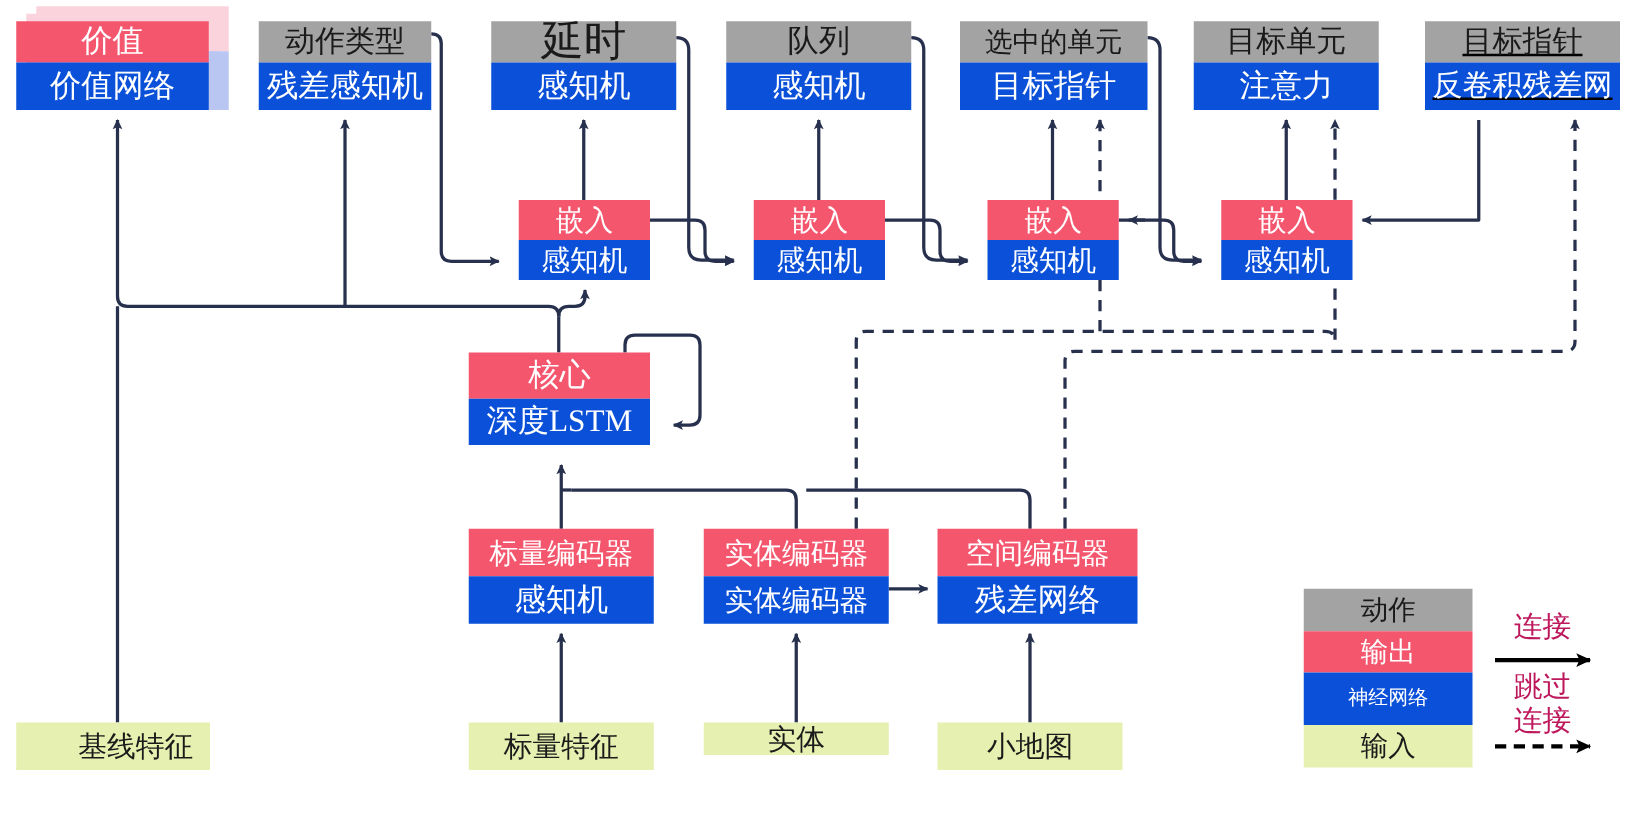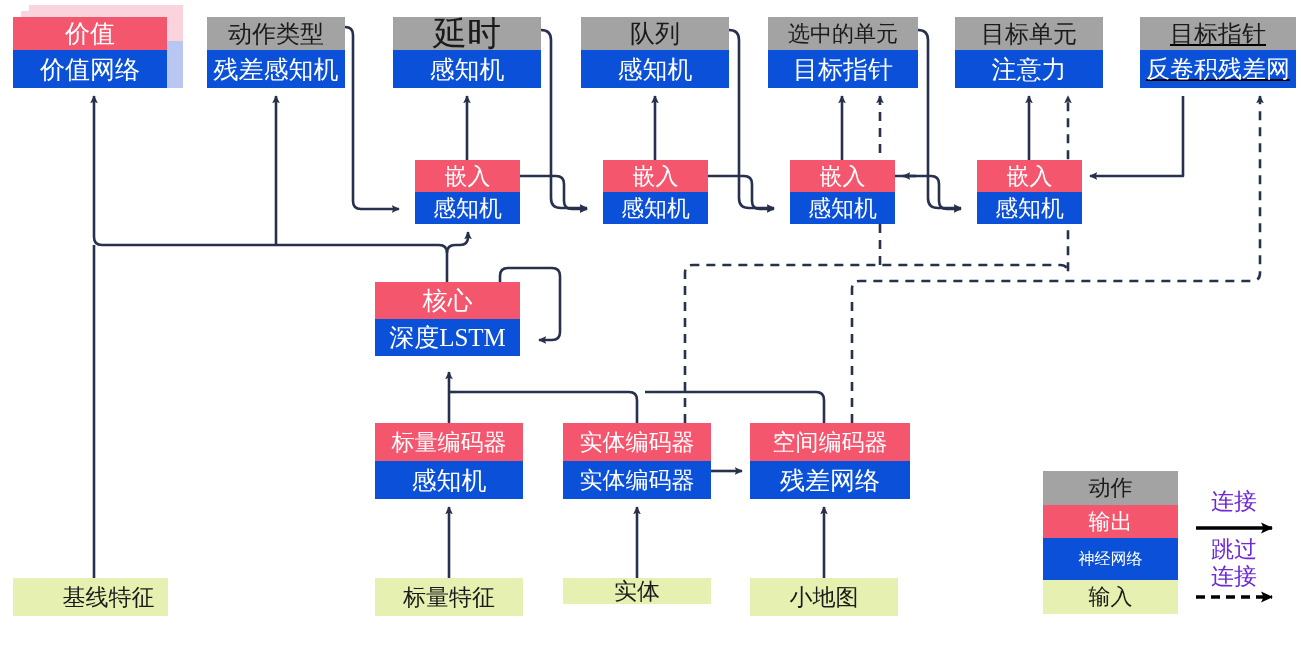"连接" .legtxt { color: #6d28d9 -> #be185d }
